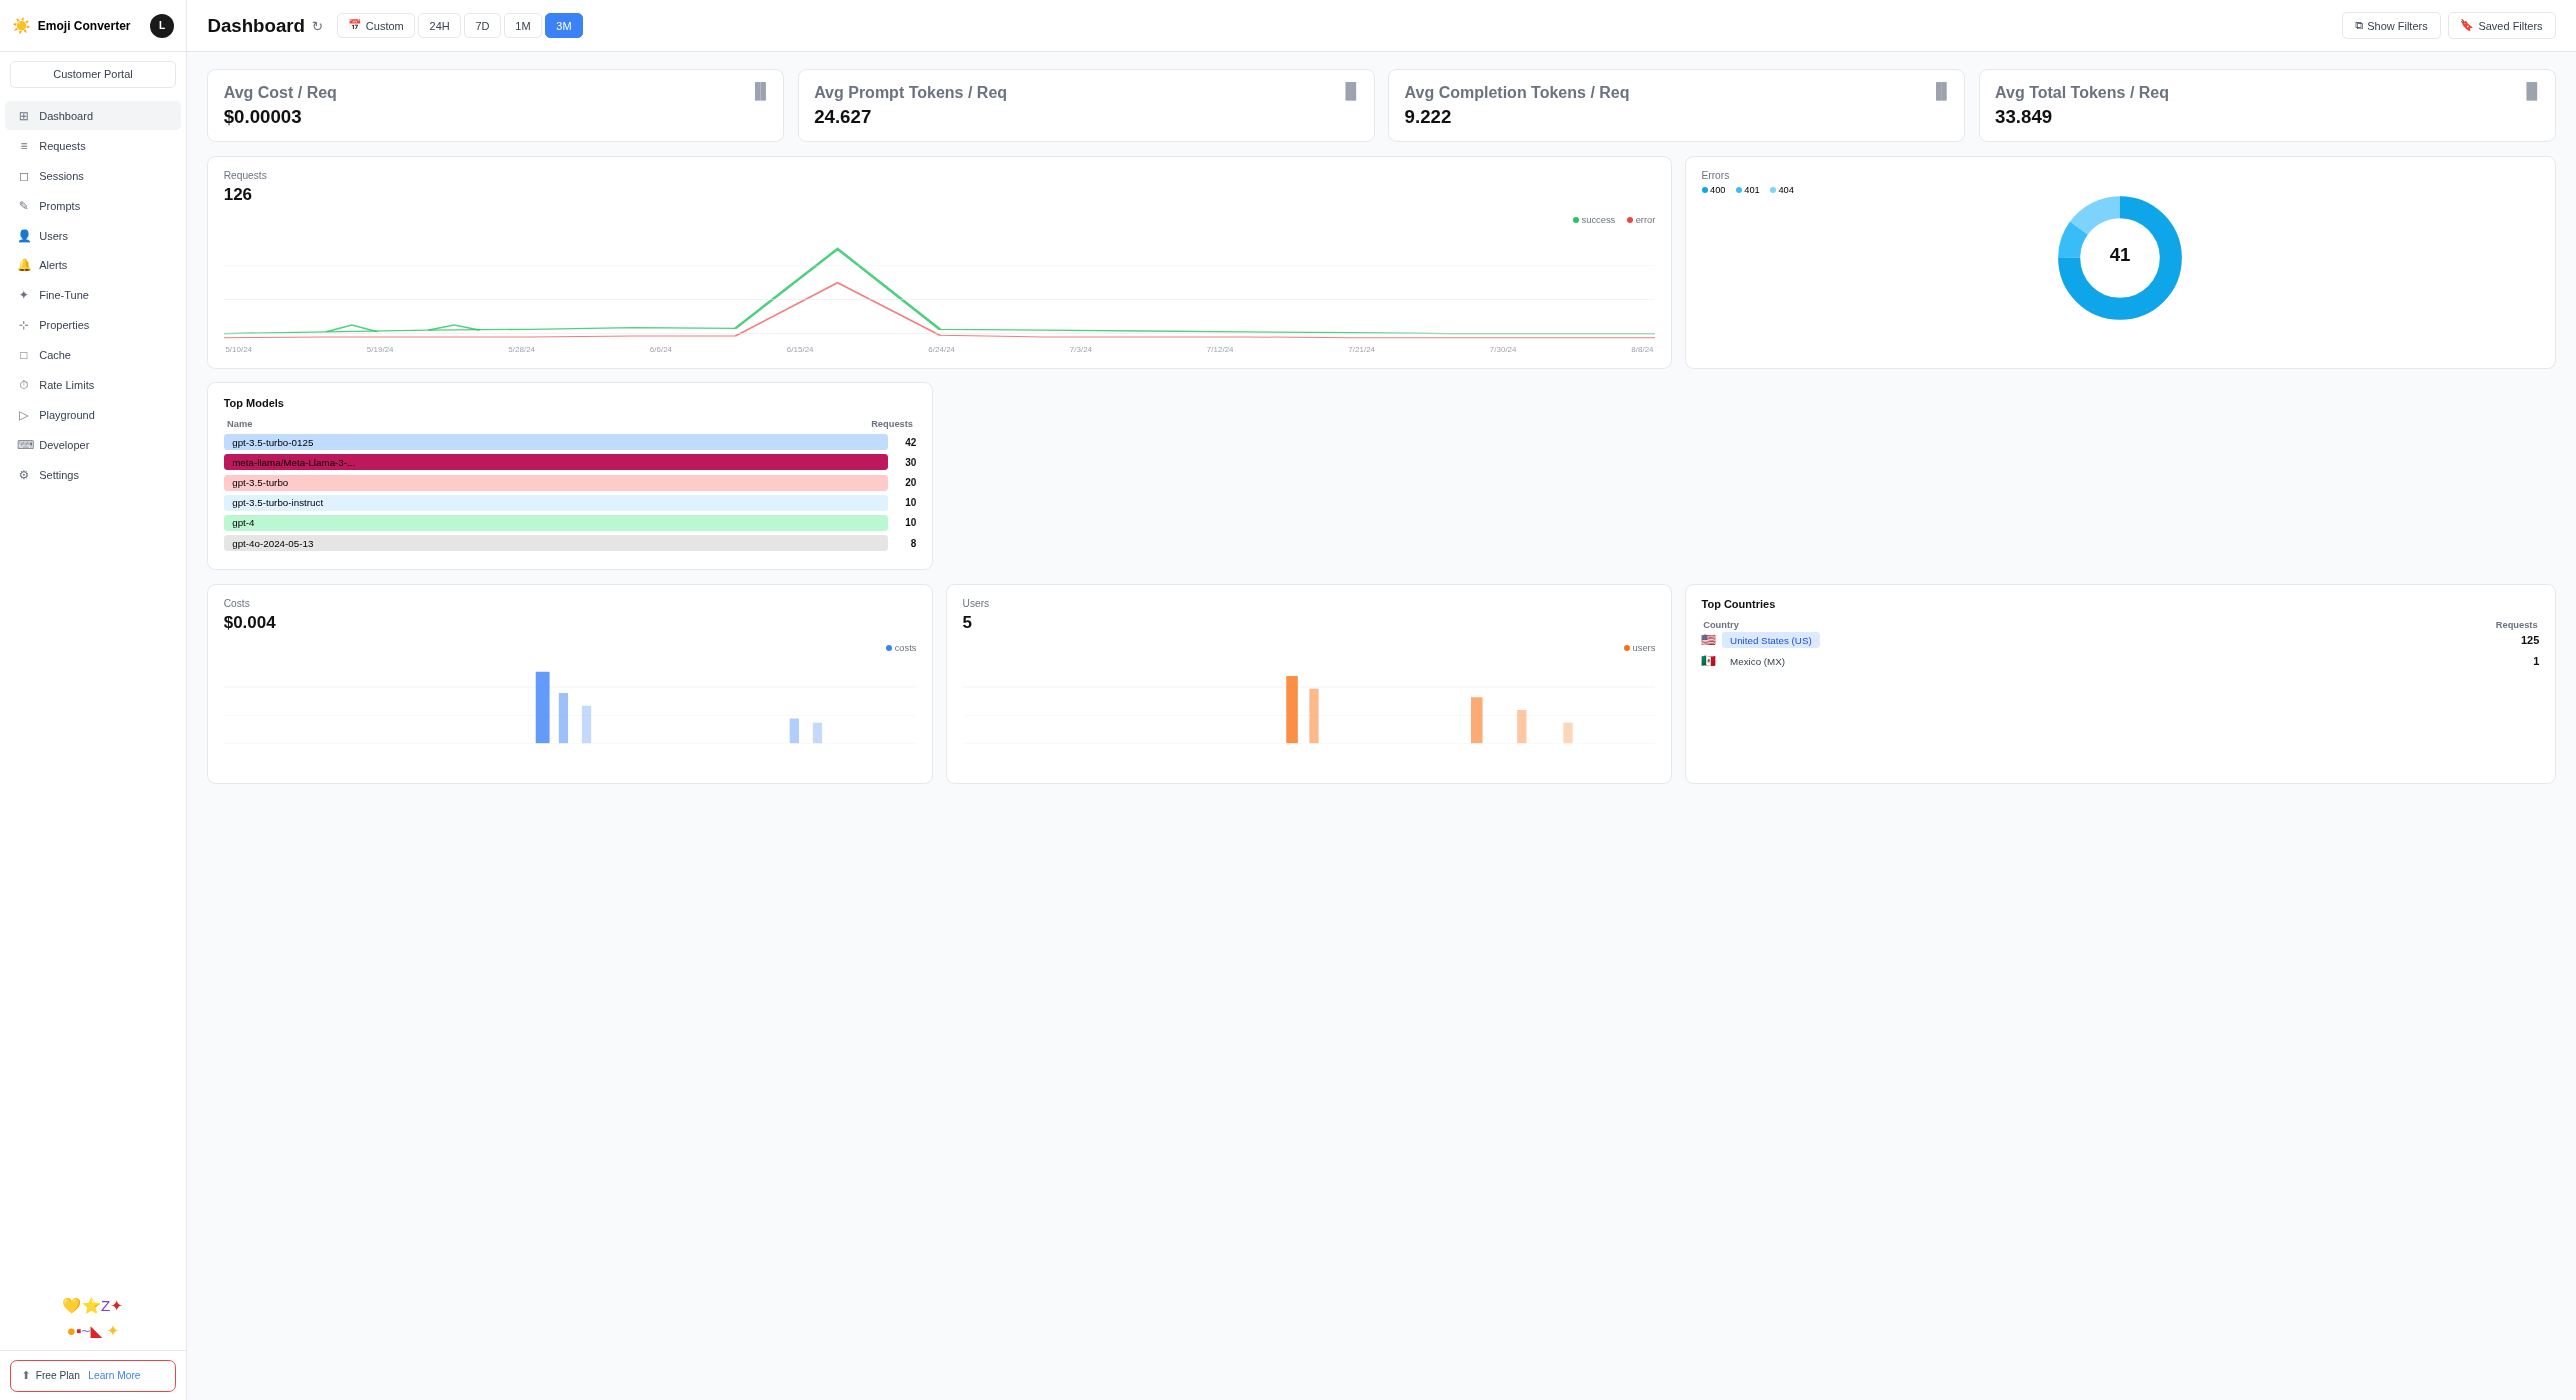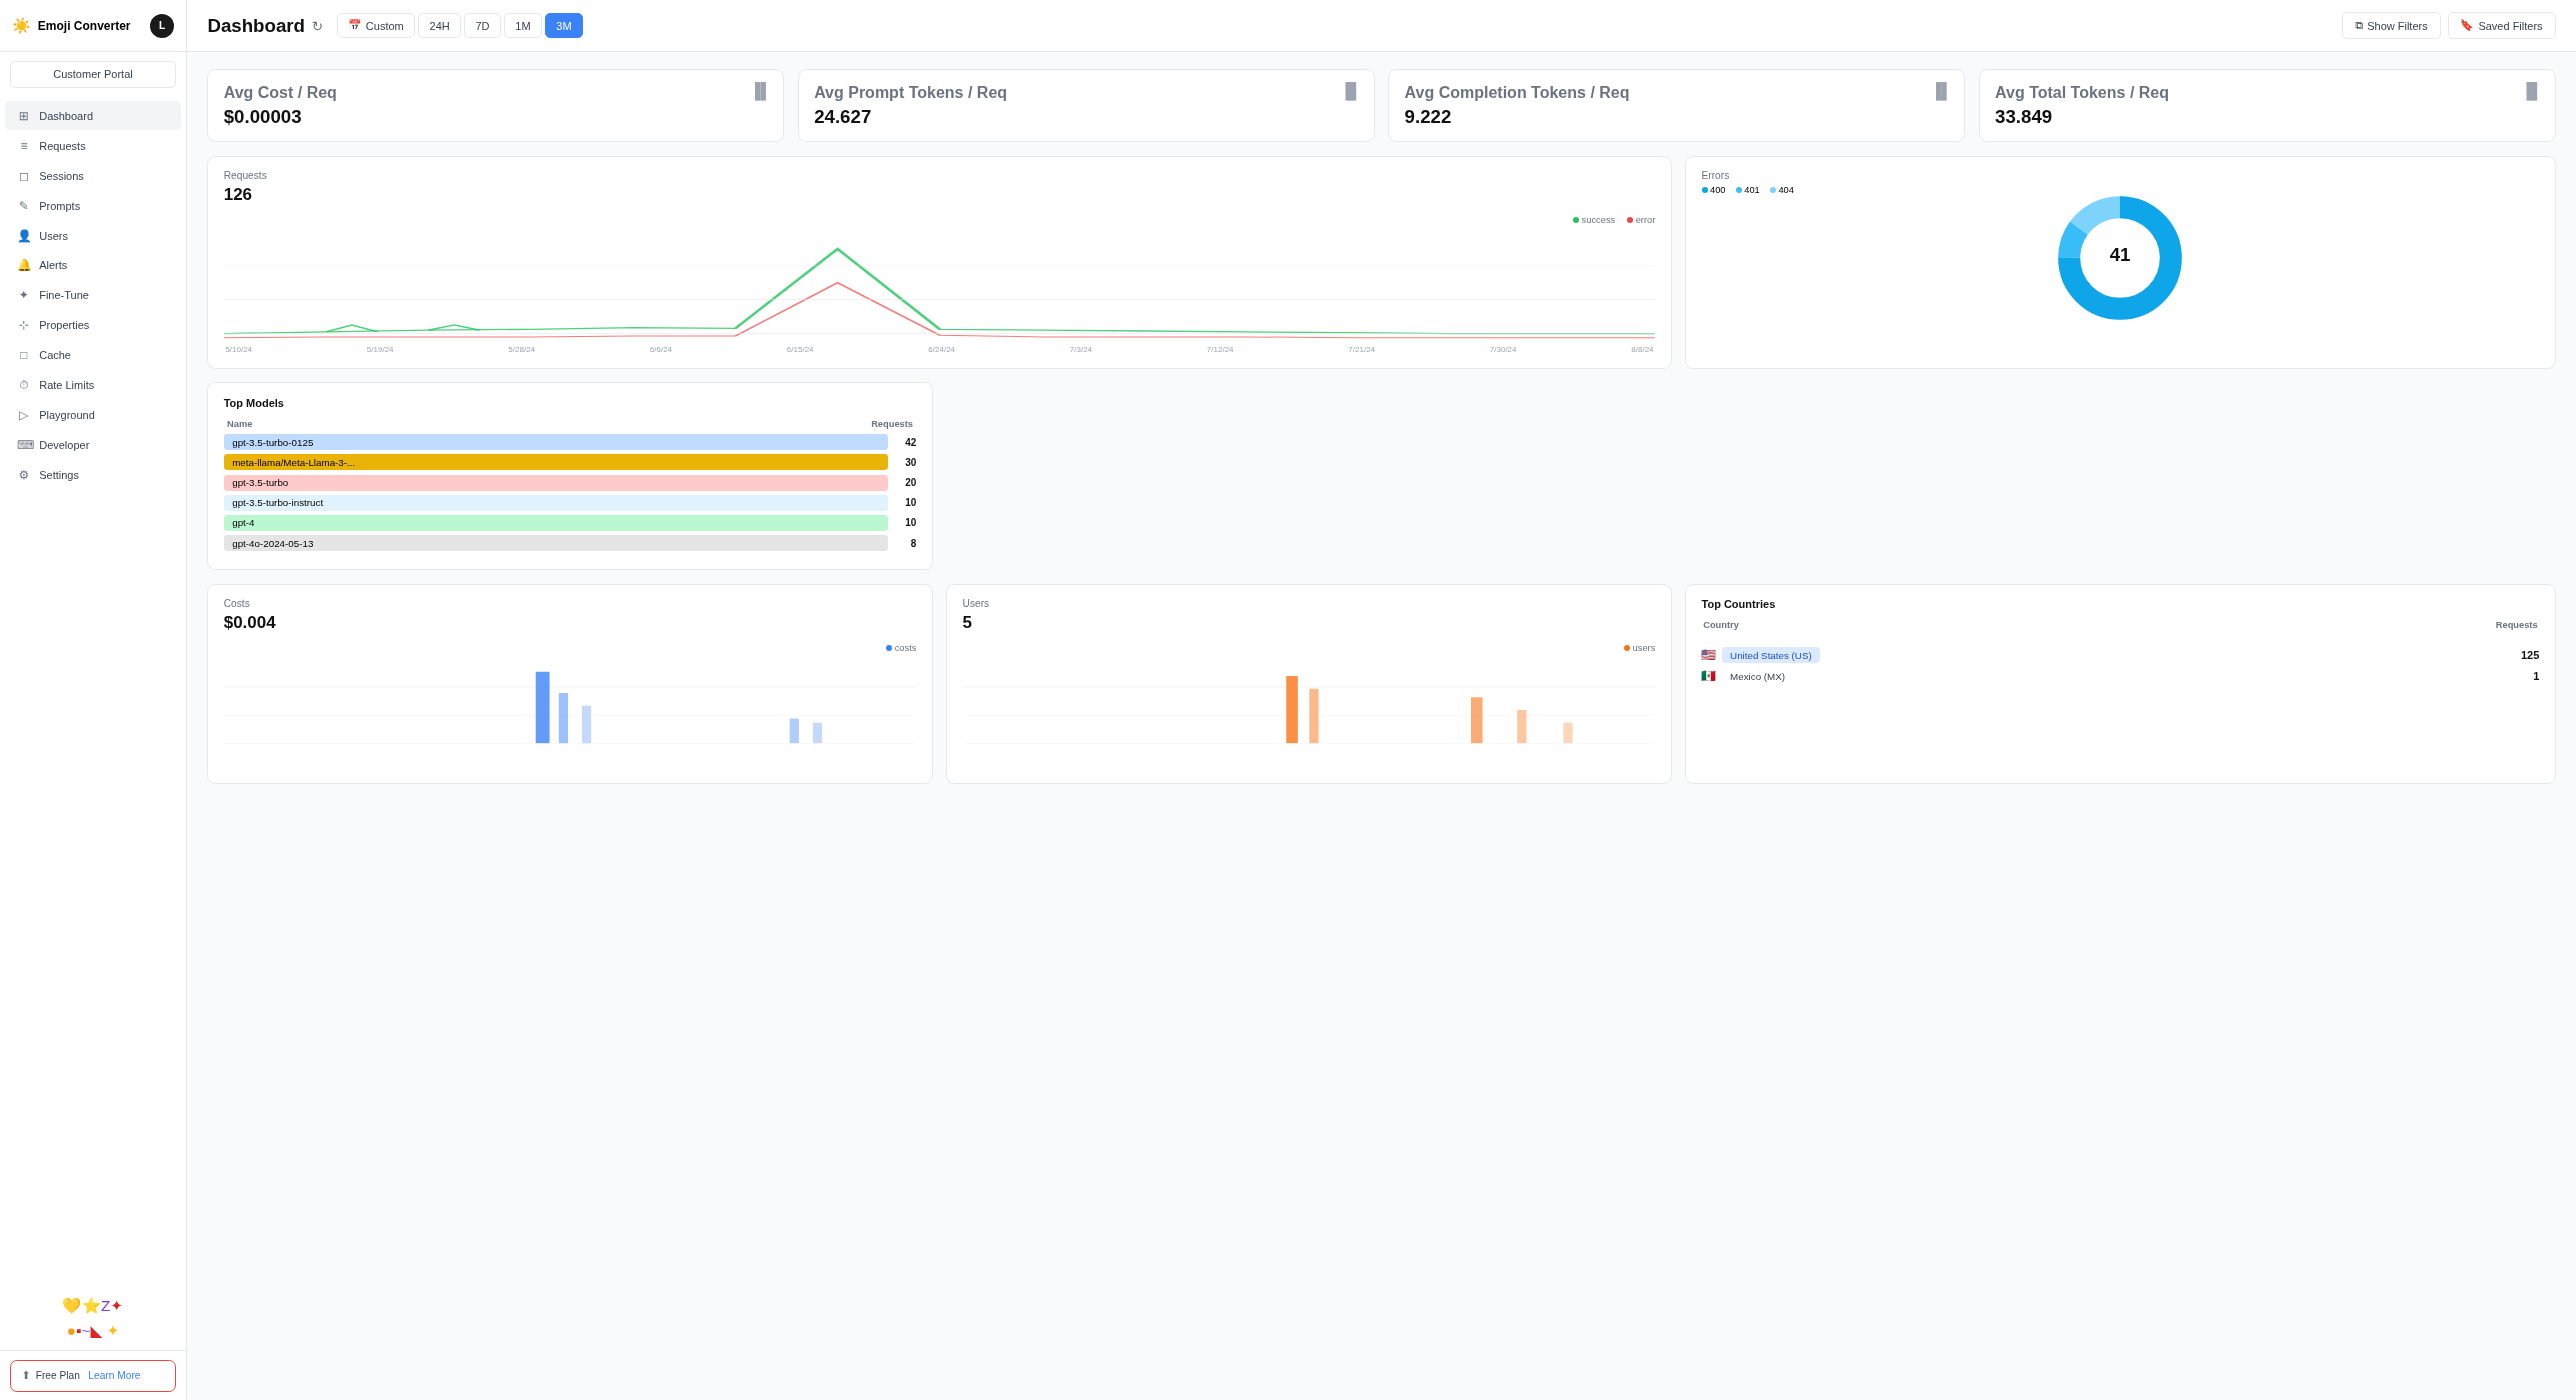"meta-llama/Meta-Llama-3-..." span.model-badge { background: #eab308 -> #be185d }
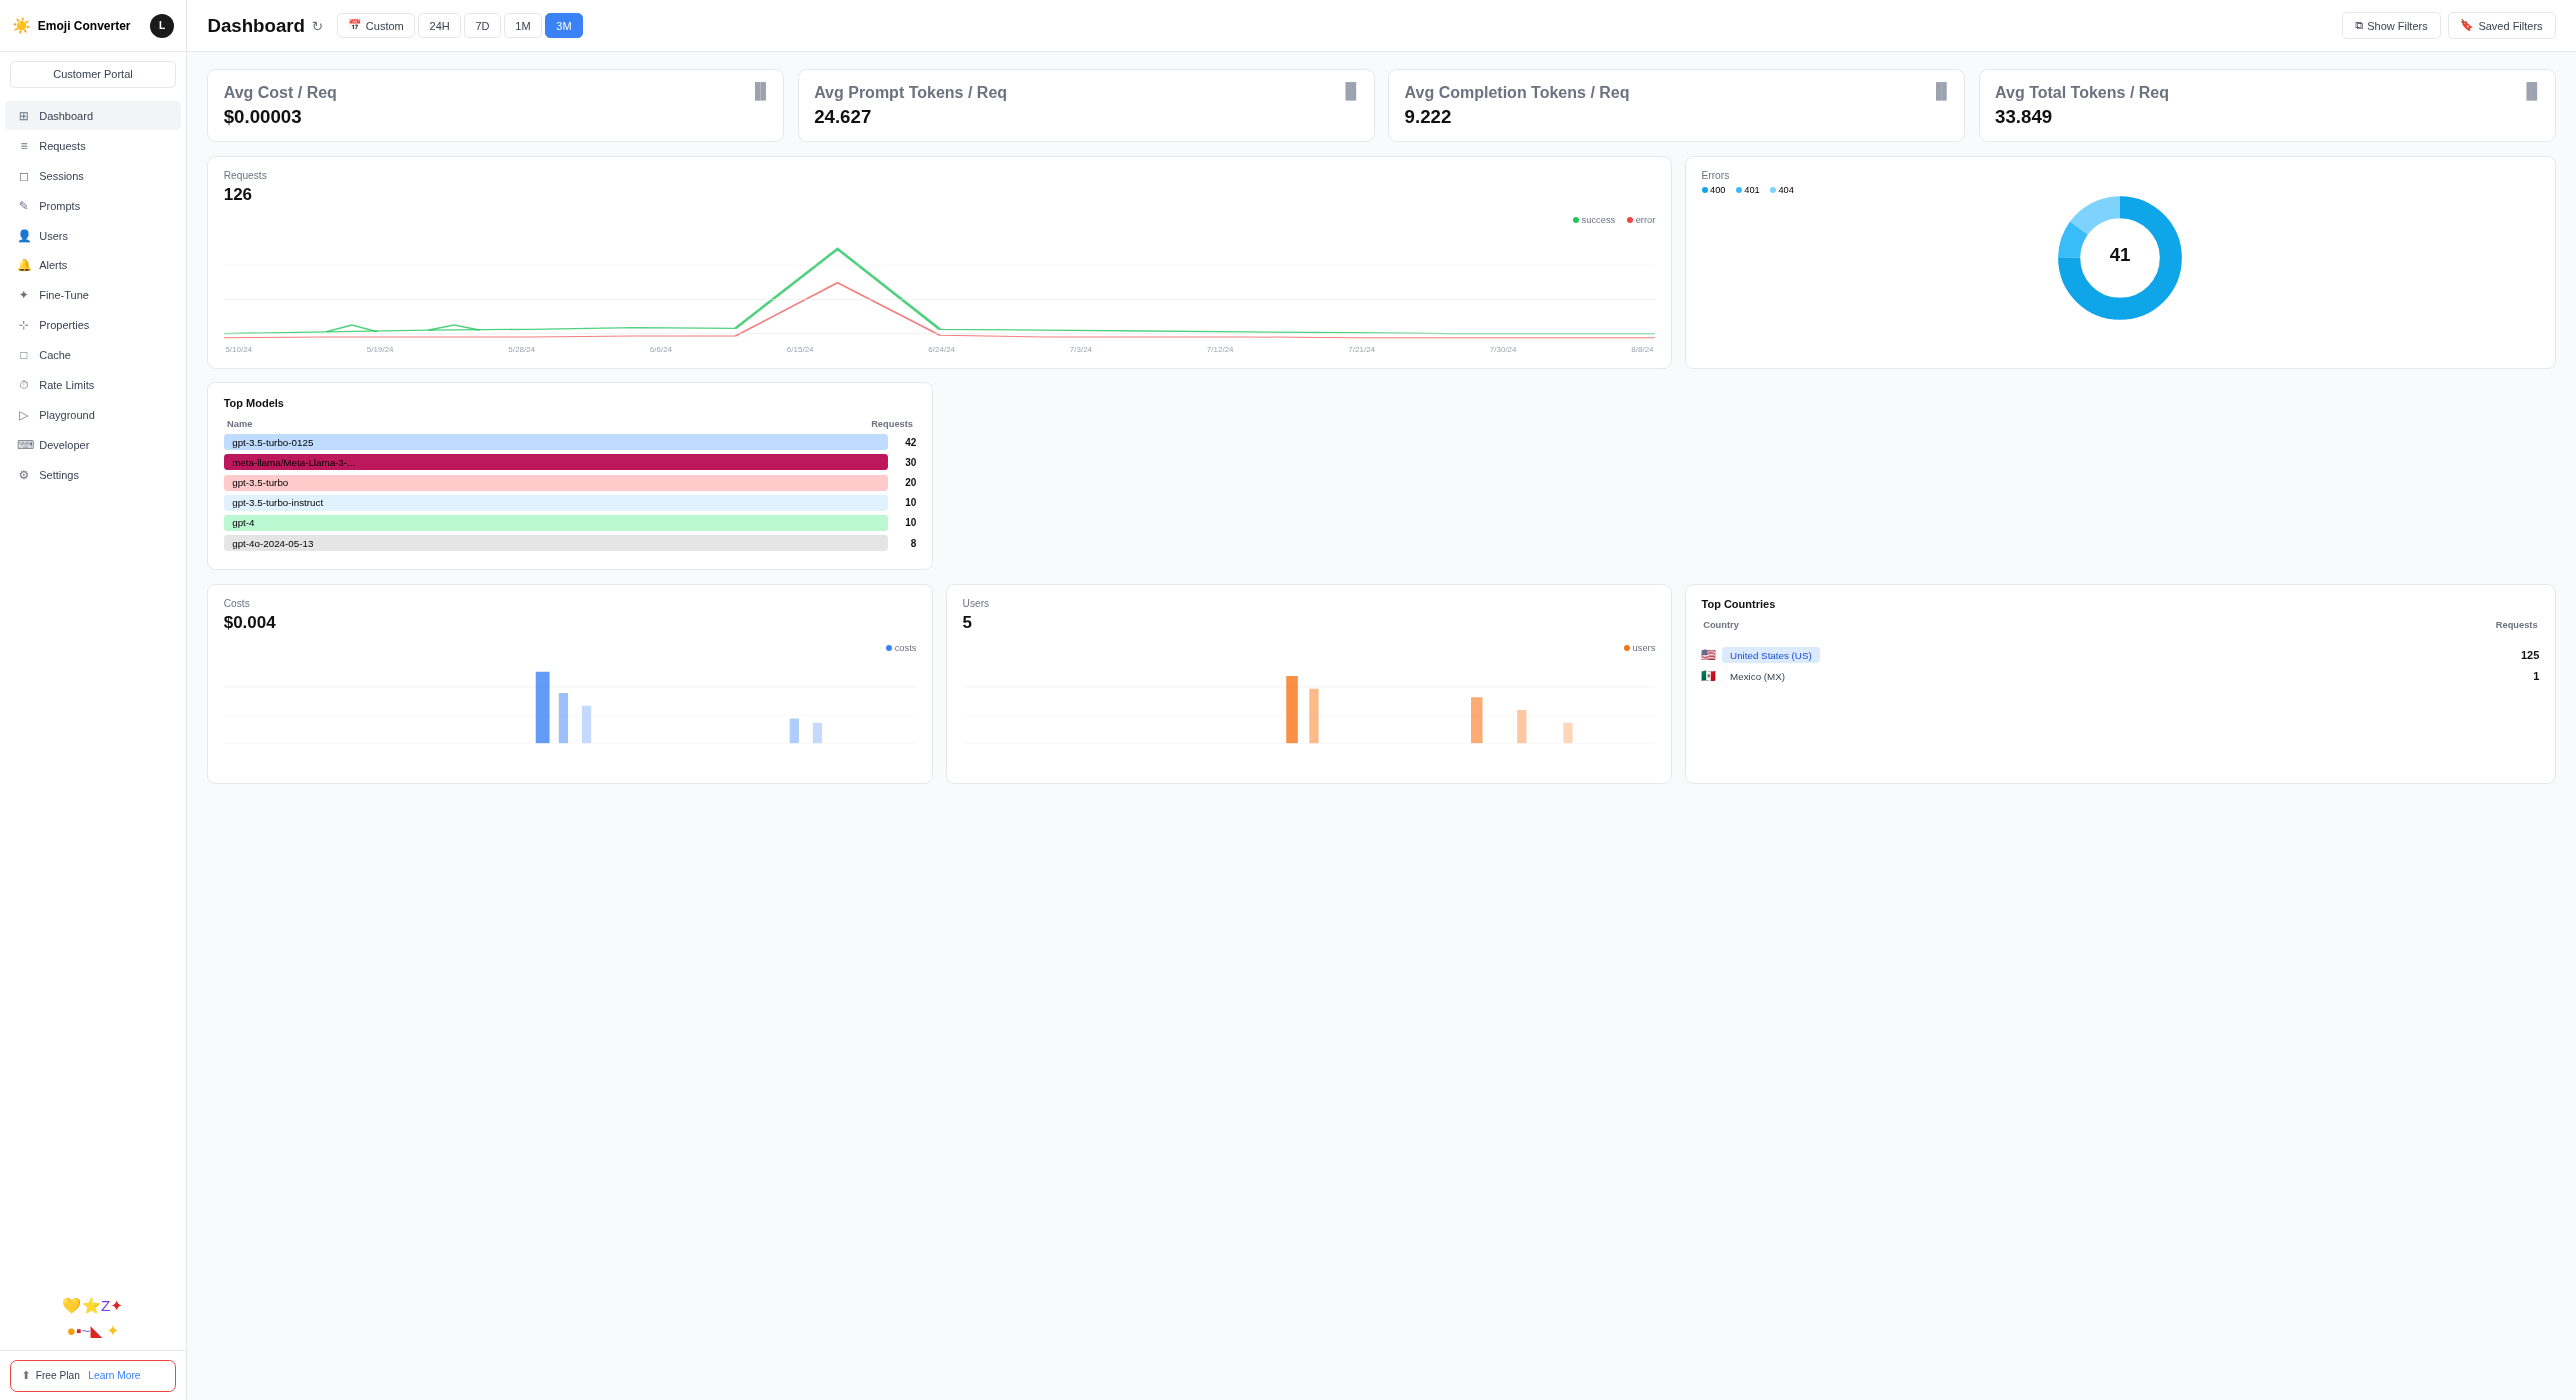"Country" .col-header { margin-bottom: 17px -> 2px }
